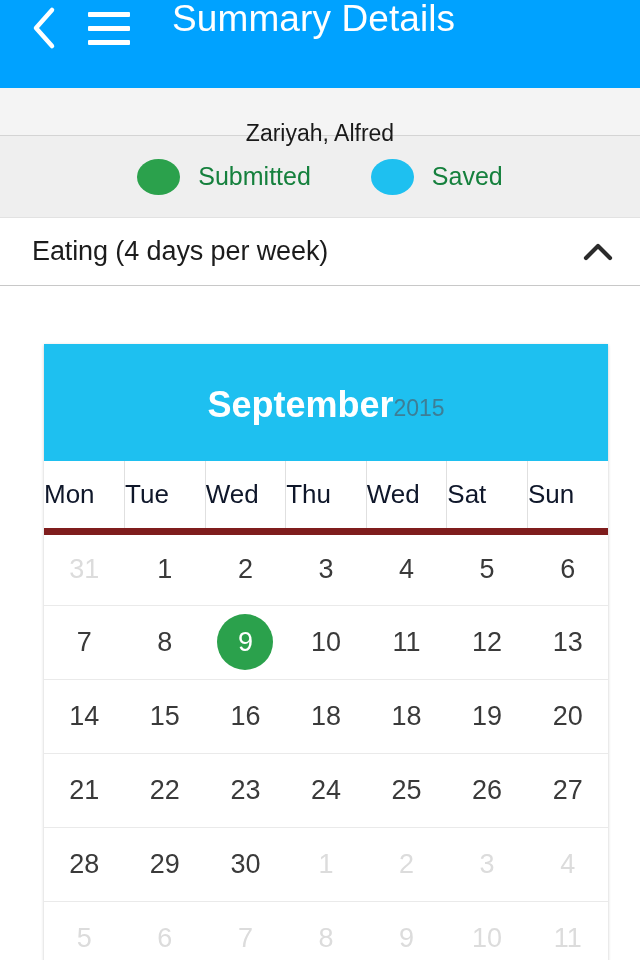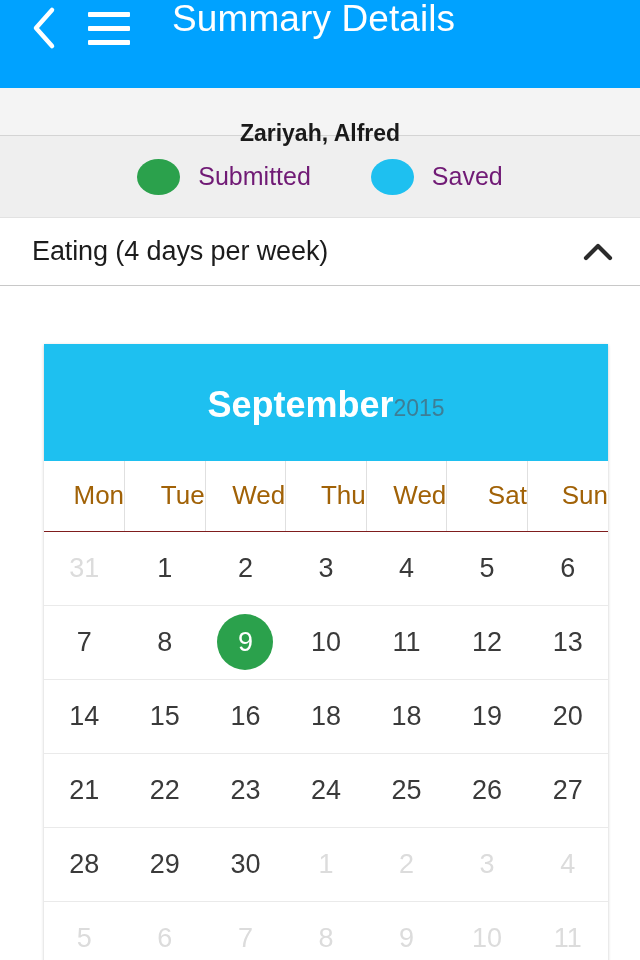"Zariyah, Alfred" .name-strip-text { font-weight: bold -> normal }
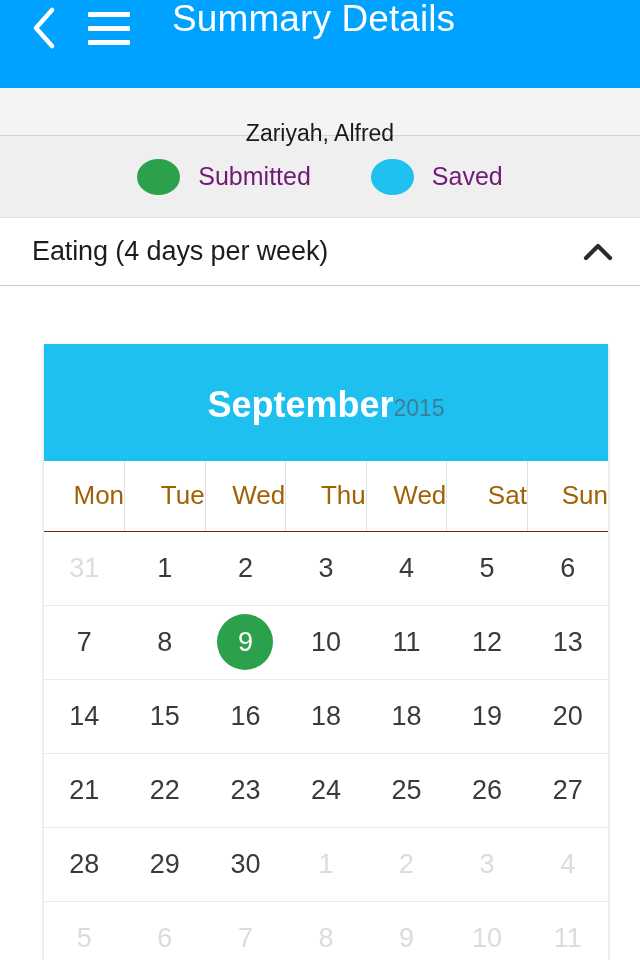"Submitted" .legend-label { color: #701a75 -> #15803d }
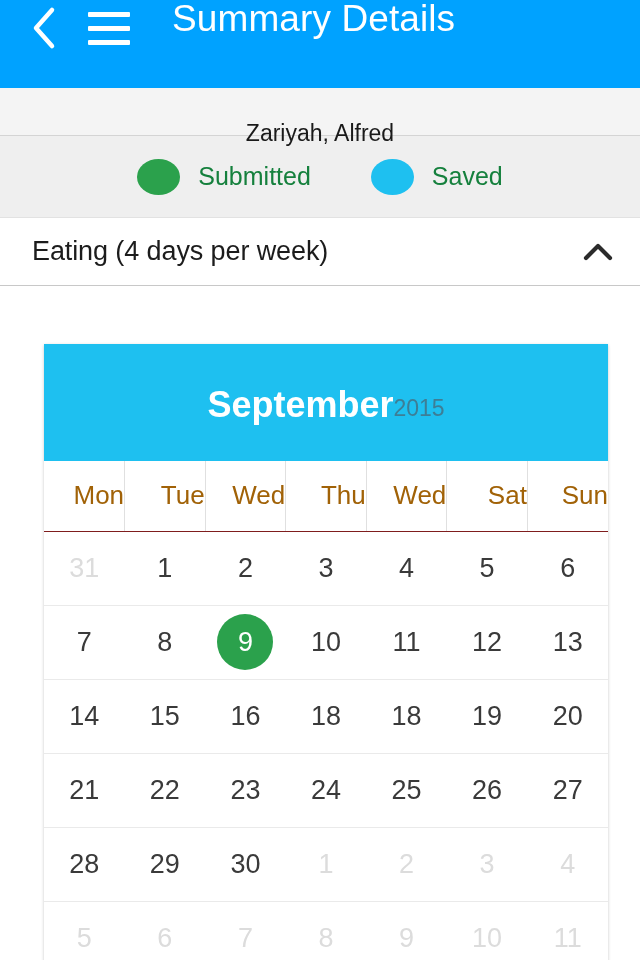"Mon" .cal-table th { border-bottom: 1px solid #7f1d1d -> 7px solid #7f1d1d; color: #a16207 -> #0f172a; text-align: right -> left }
